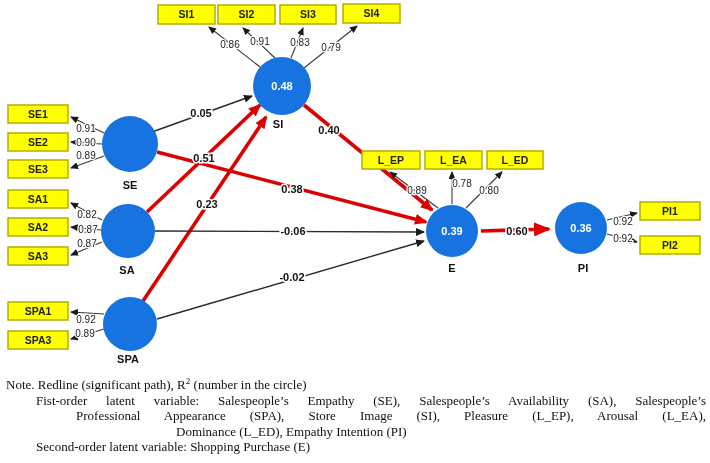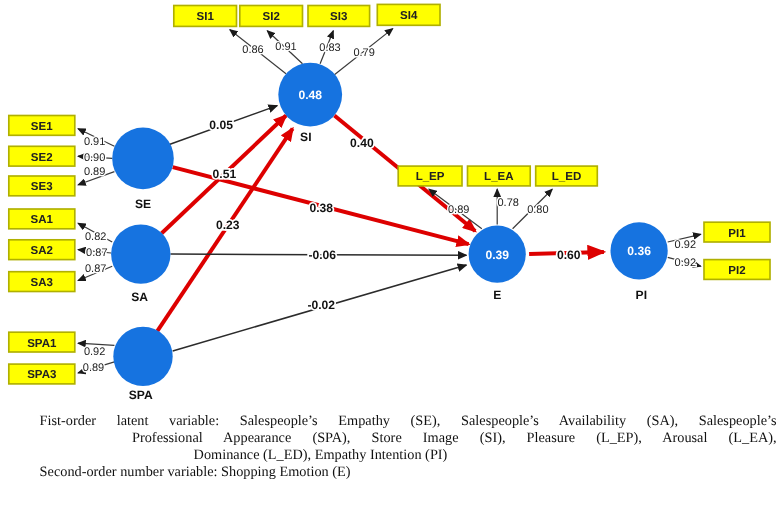"Note. Redline (significant path), R2" div.nline { html: none -> <div><span>Note. Redline (significant path), R</span><sup>2</sup><span> (number in the circle)</span></div> }
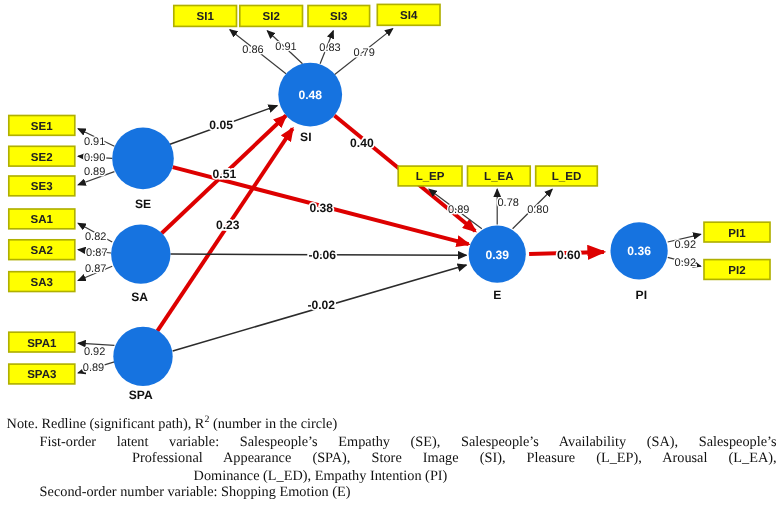"Professional Appearance (SPA), Store" .n3 { padding-left: 120px -> 76px }
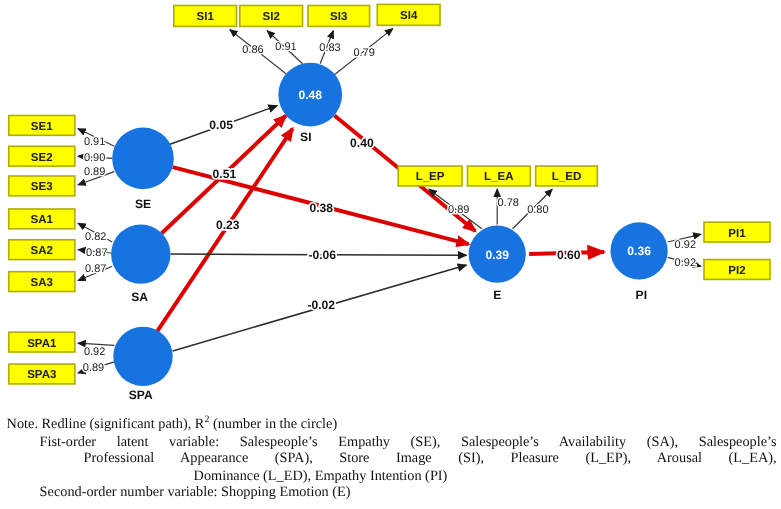"Second-order number variable: Shopping" div.nline { text: number variable: Shopping Emotion -> latent variable: Shopping Purchase }
